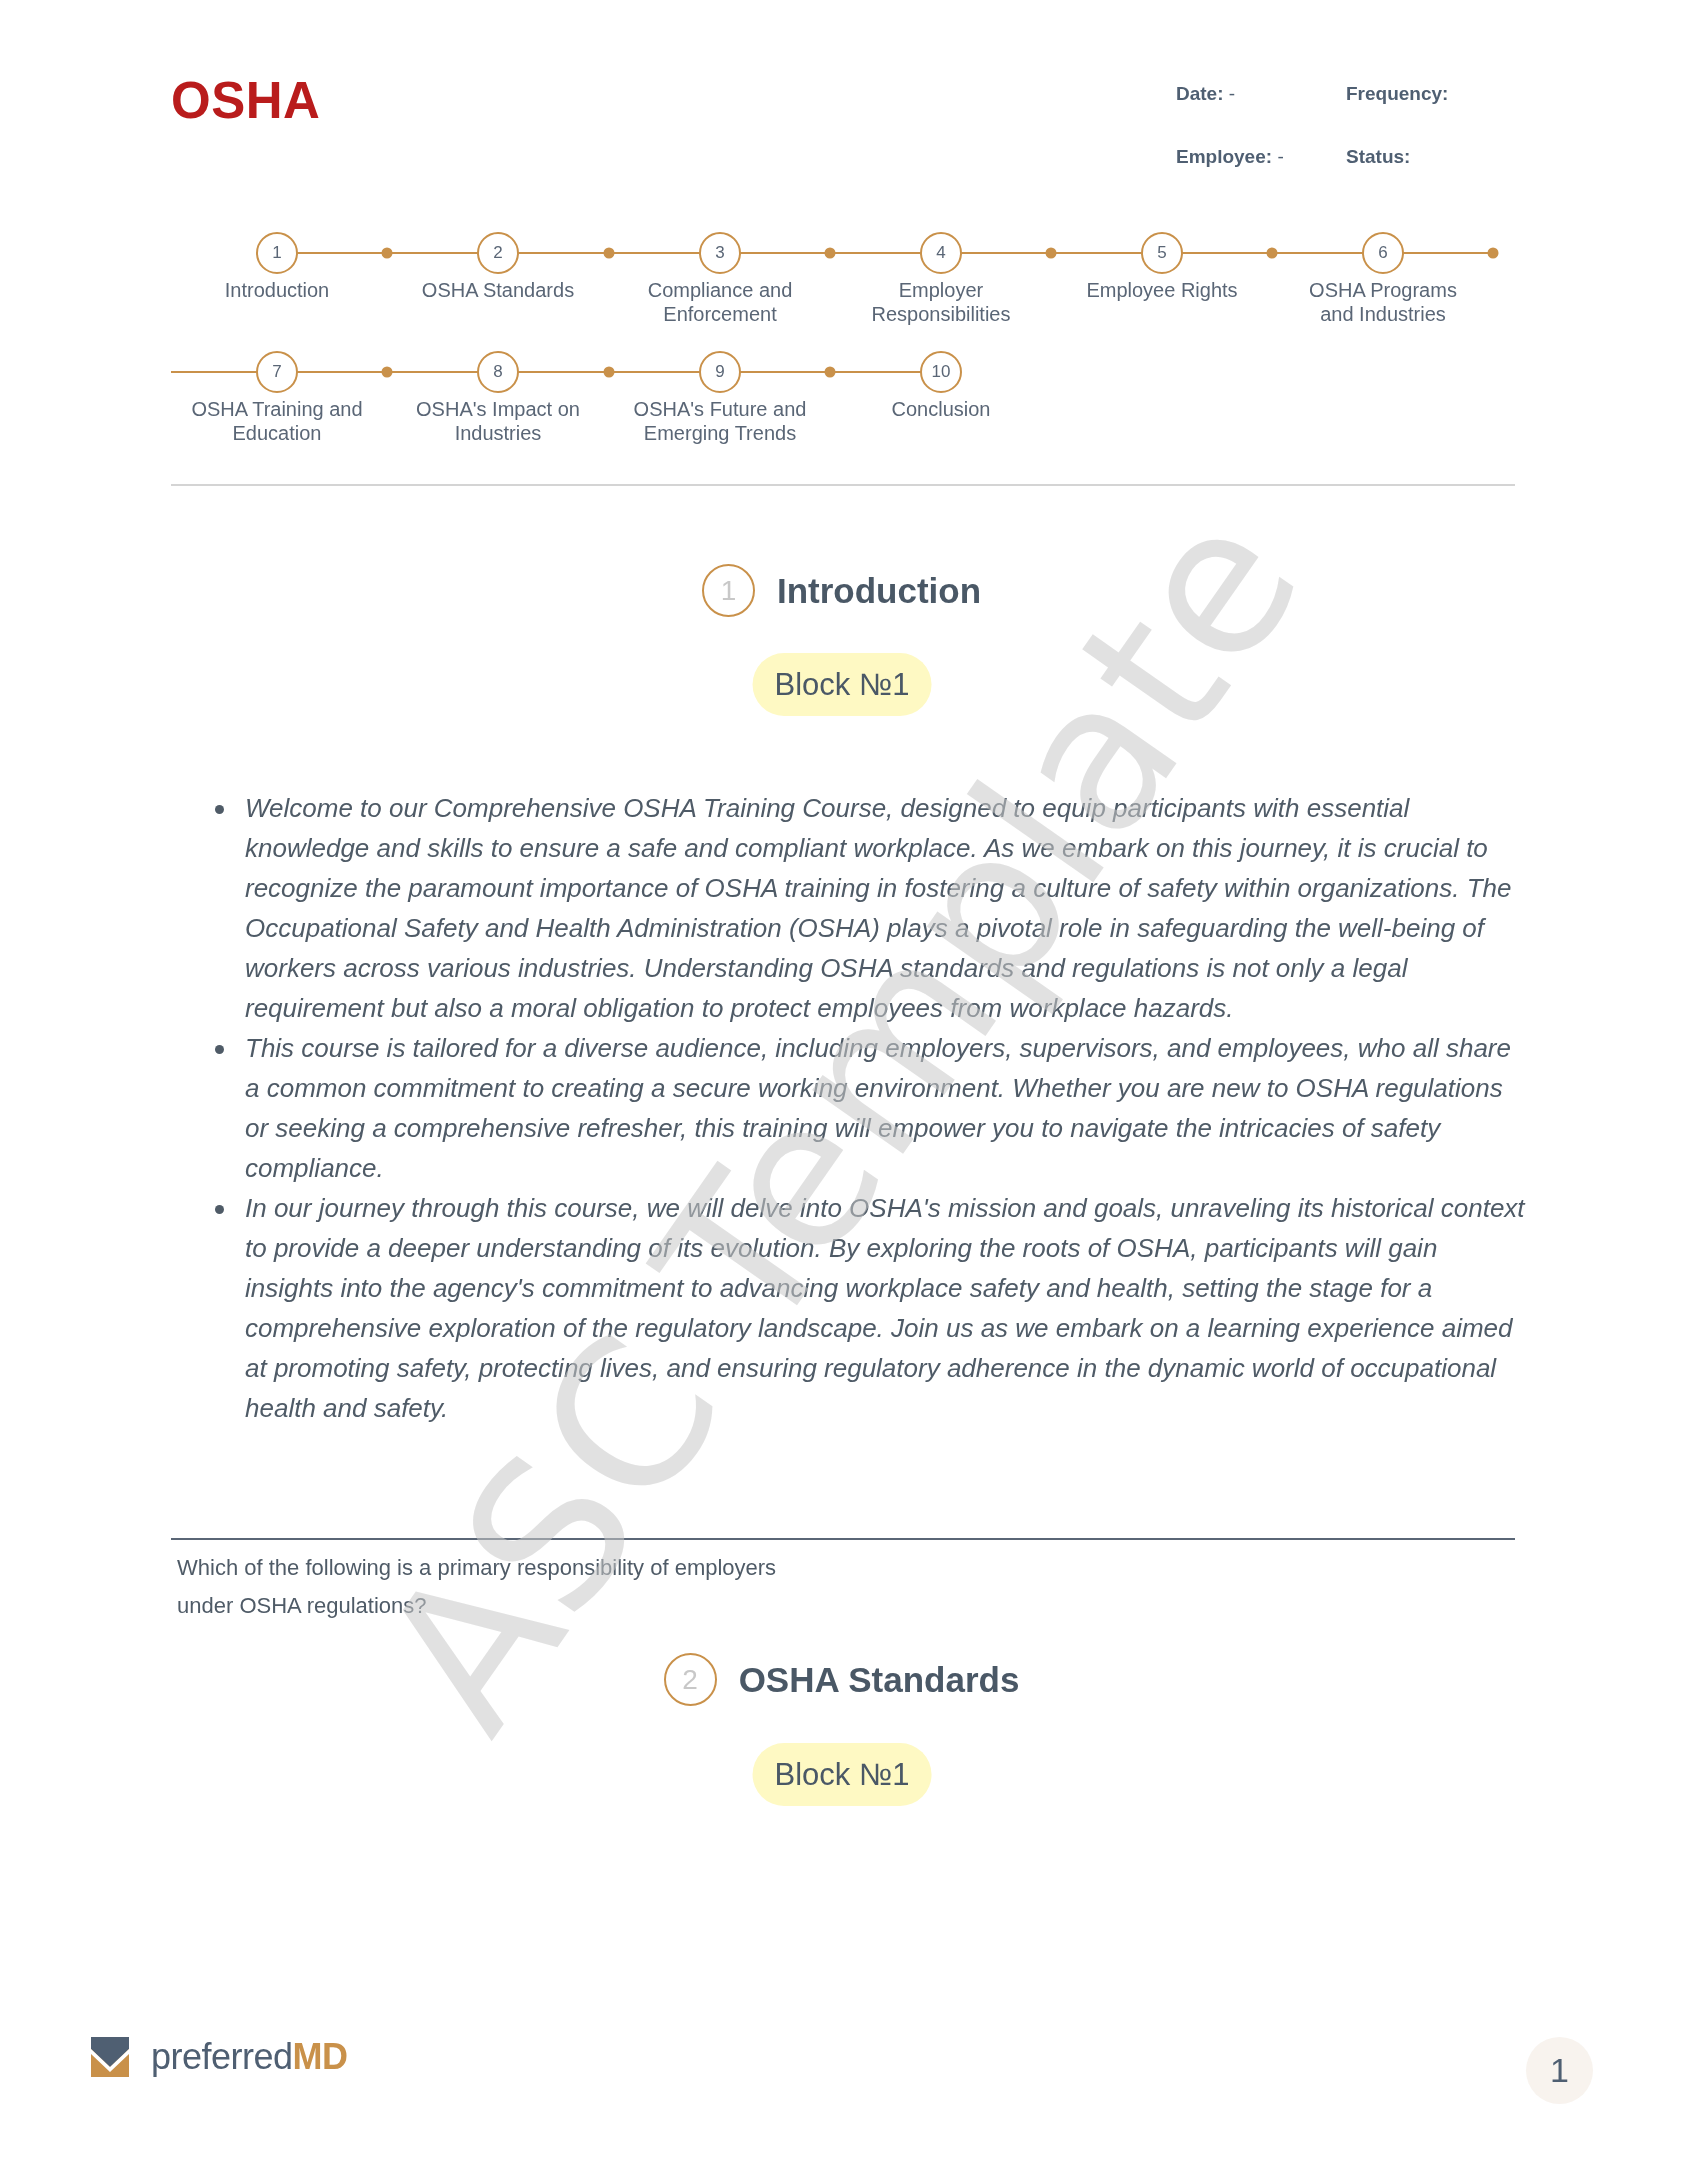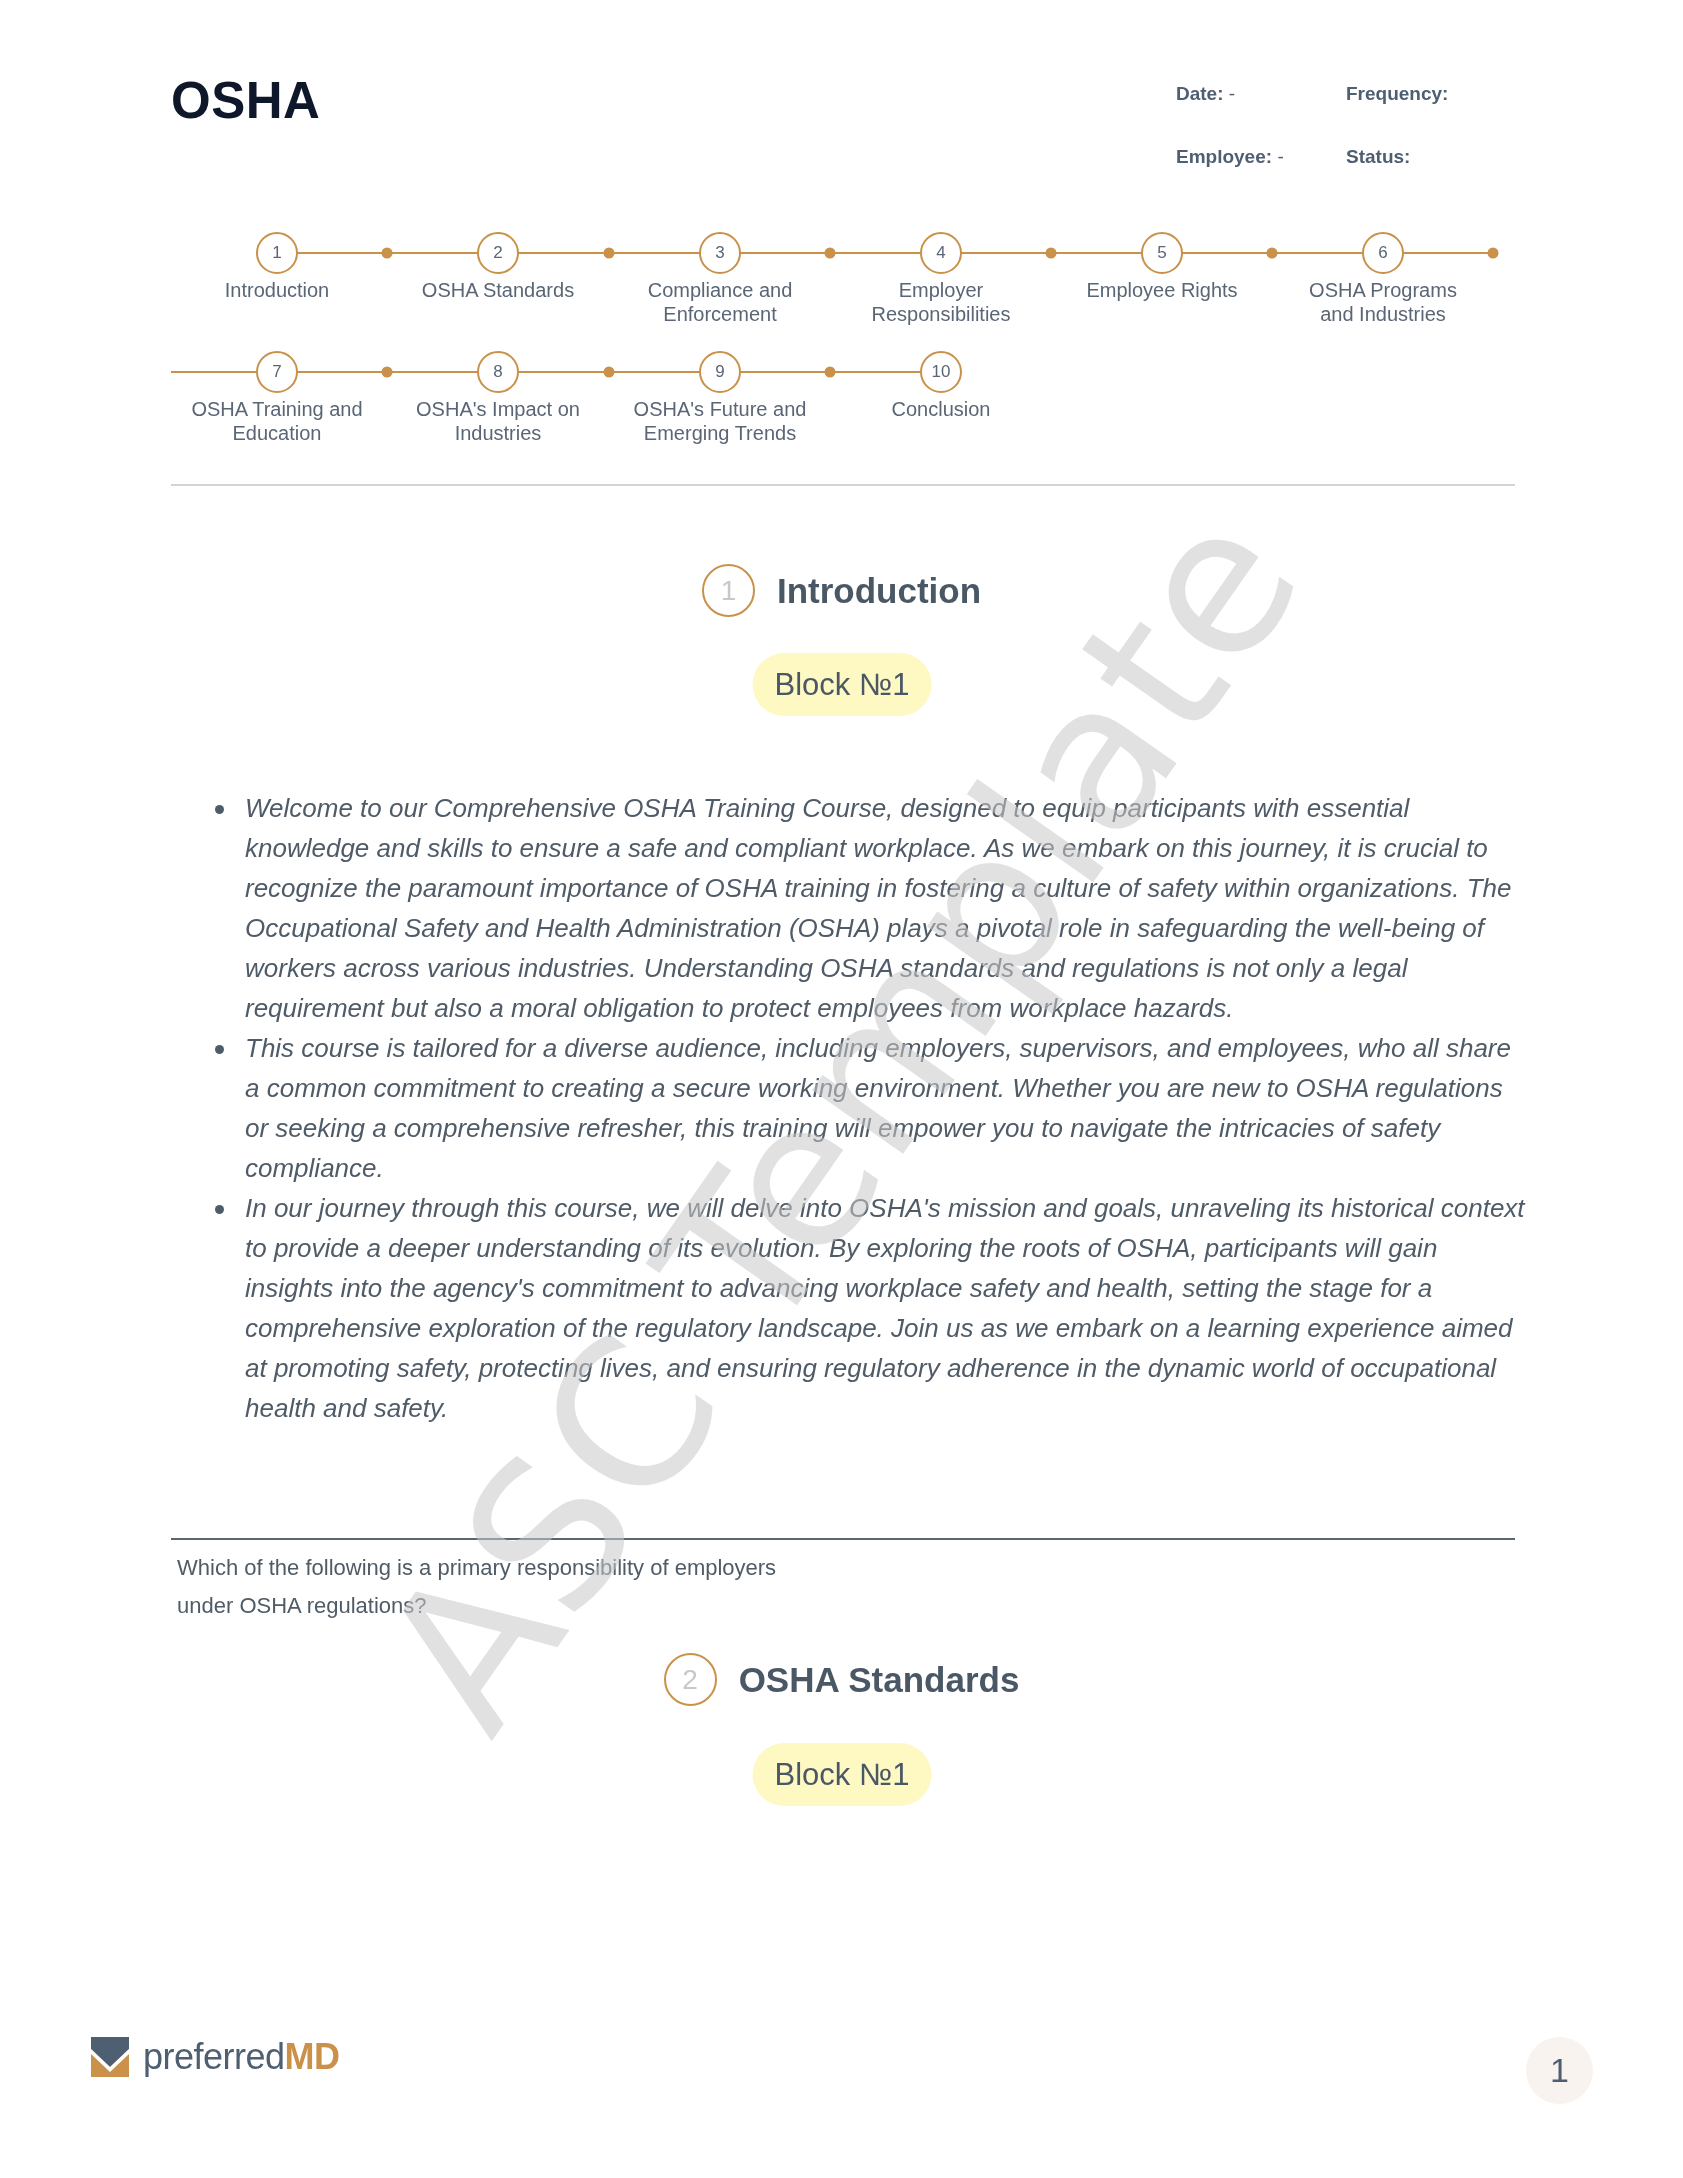"OSHA" .page-title { color: #0f172a -> #b91c1c }
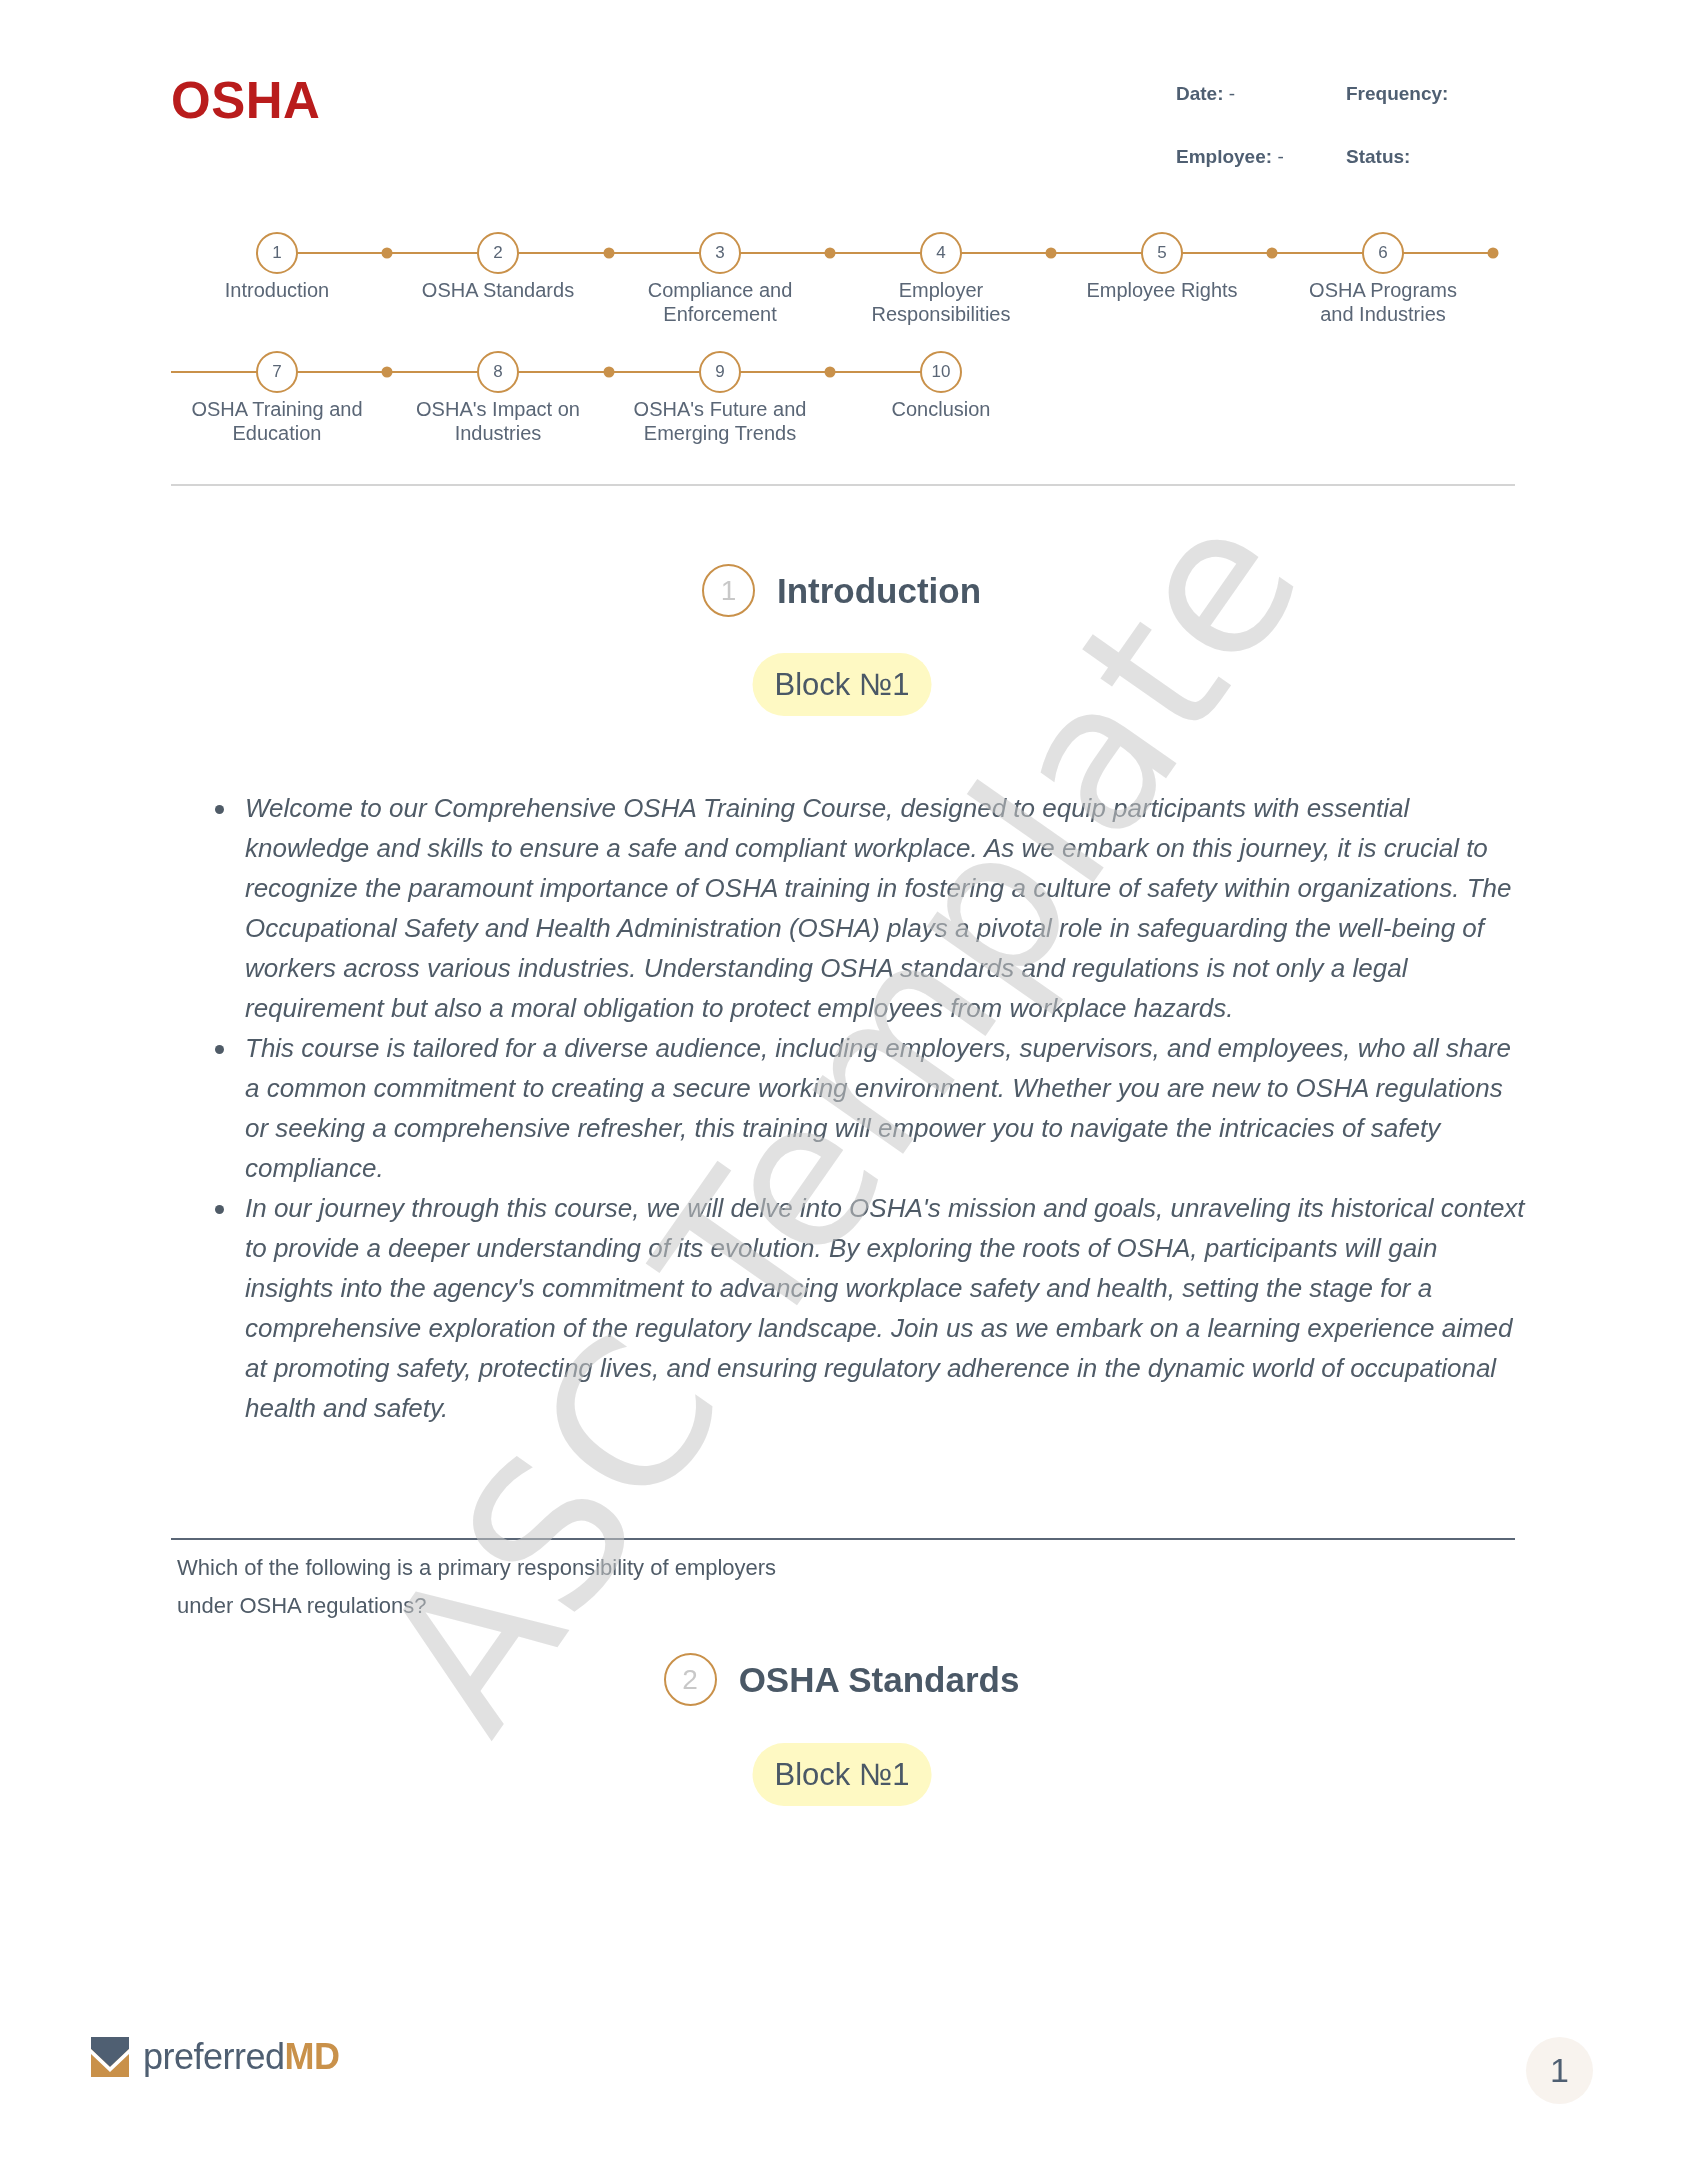"preferredMD" .logo { gap: 14px -> 22px }
